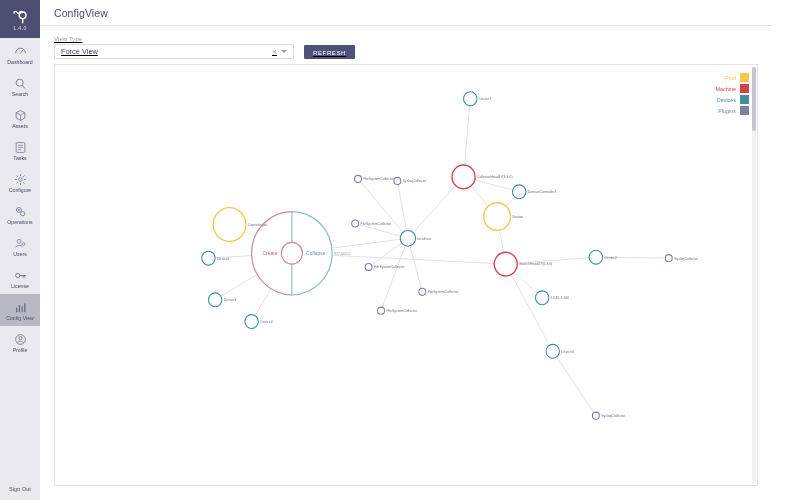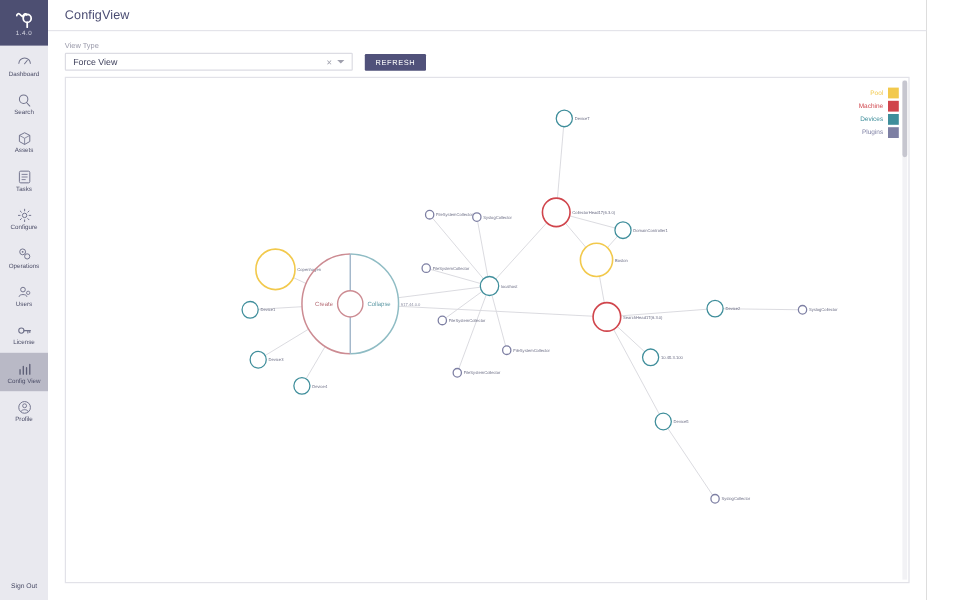"ConfigView" #app { background: #737373 -> #be185d }
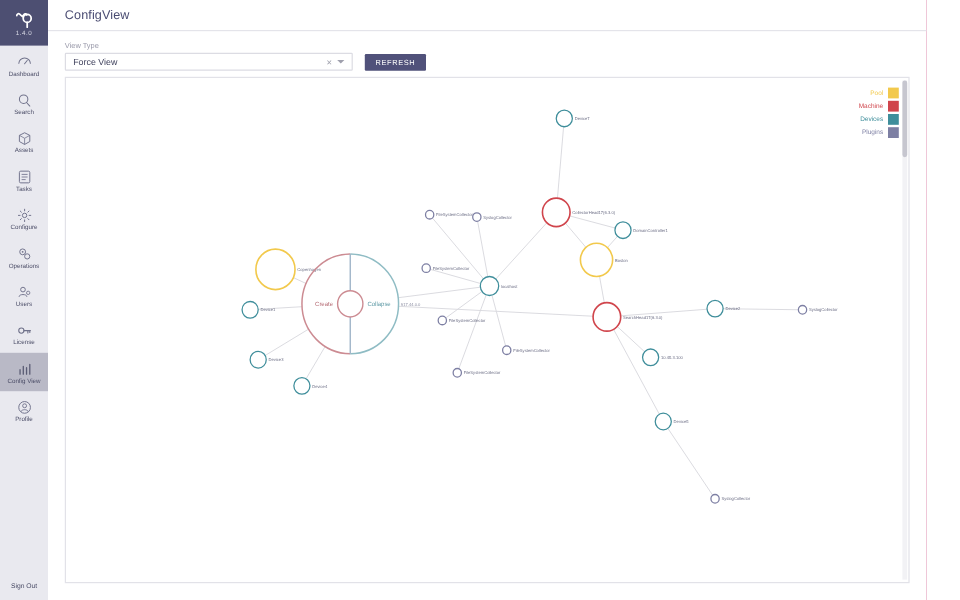"Force View" .controls { text-decoration: none -> underline }
